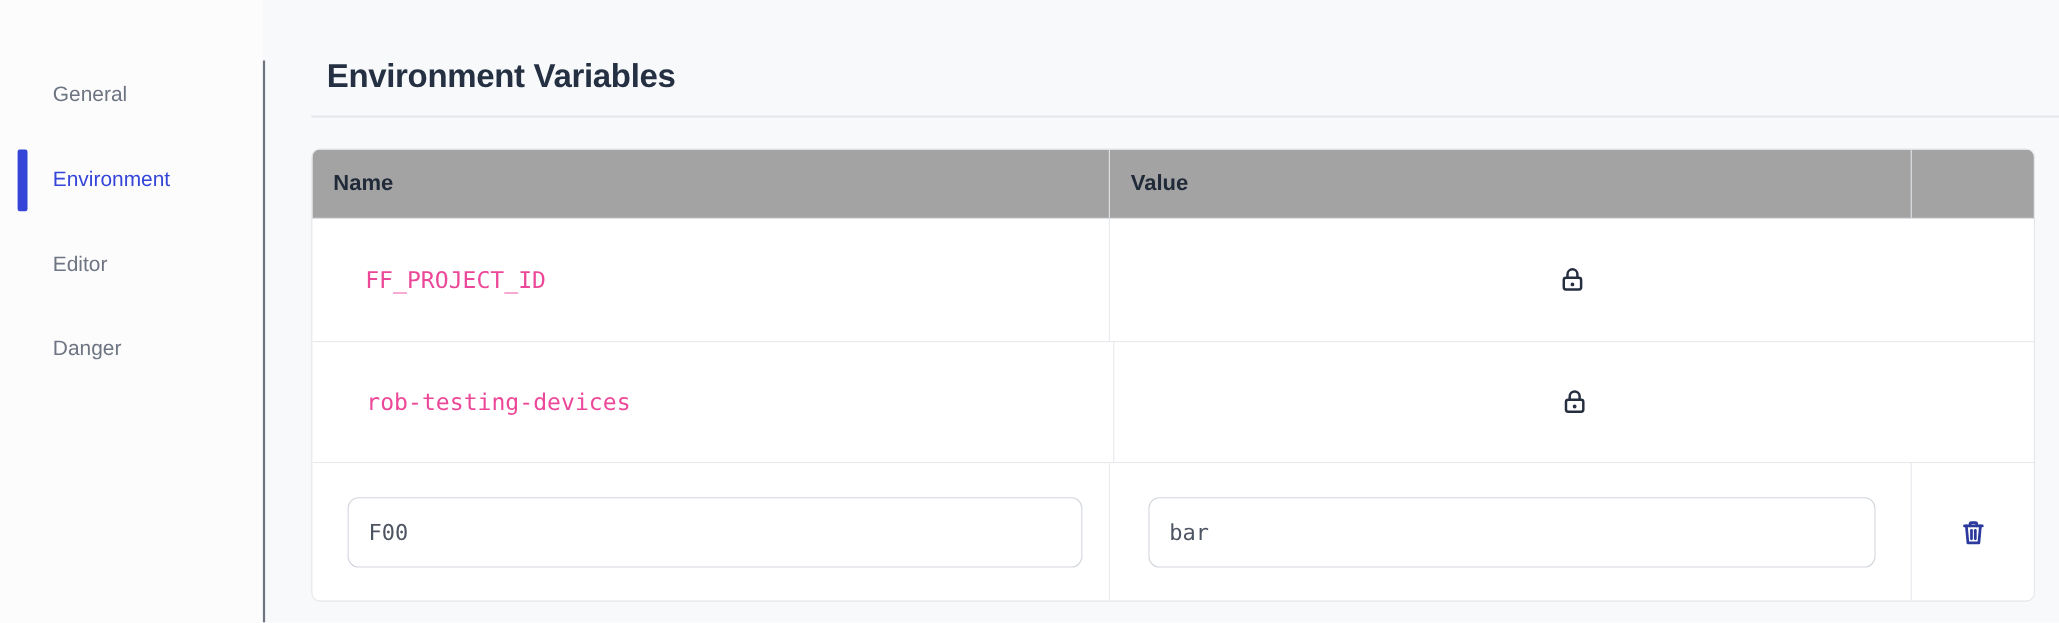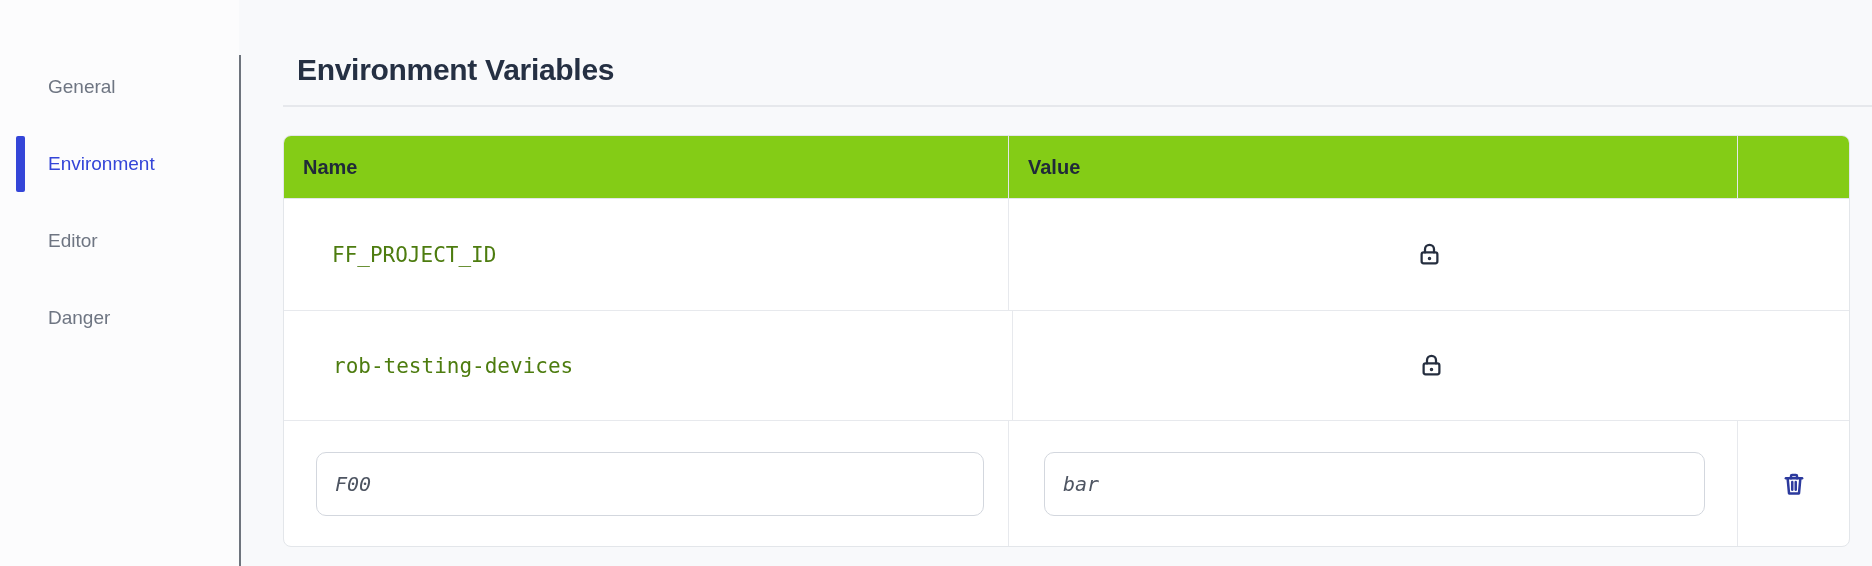"Name" .thead { background: #84cc16 -> #a3a3a3 }
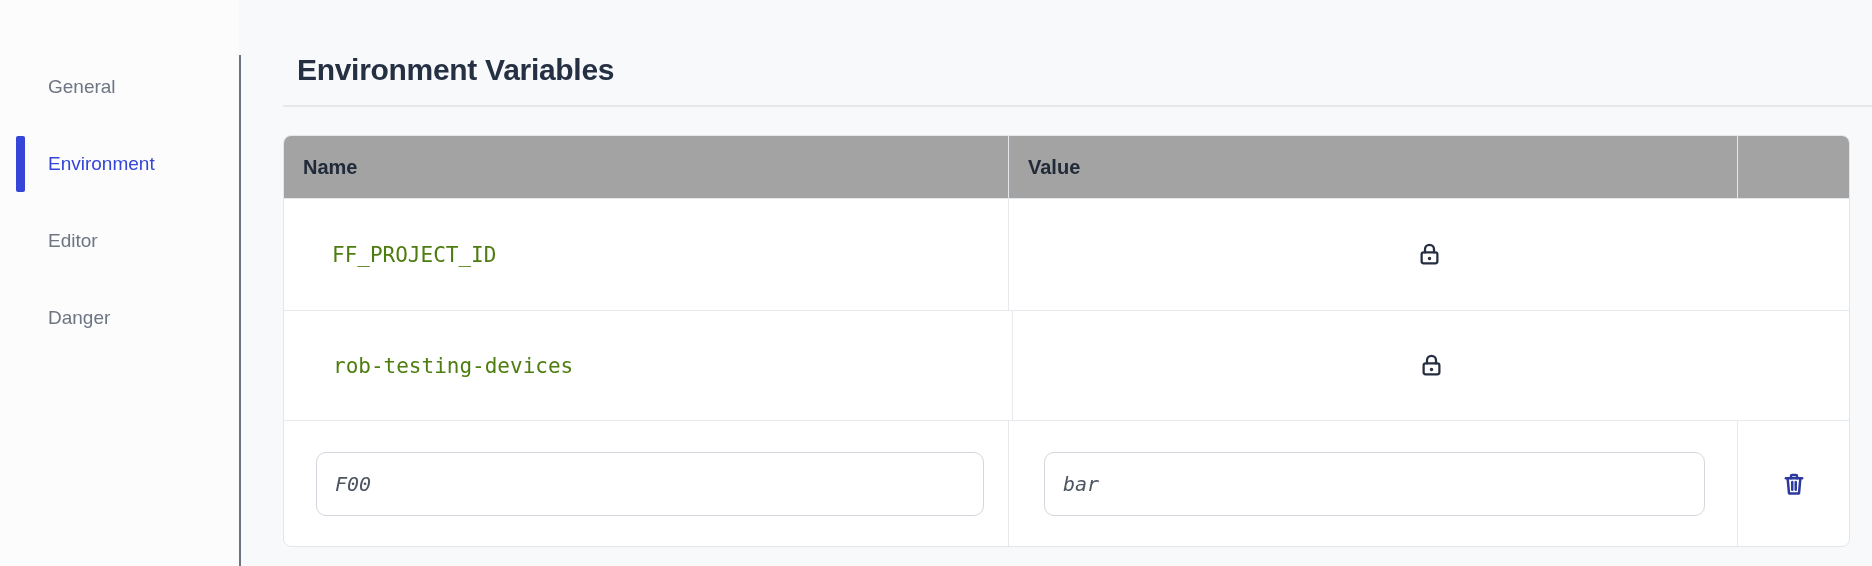"FF_PROJECT_ID" .mono { color: #4d7c0f -> #ec4899 }
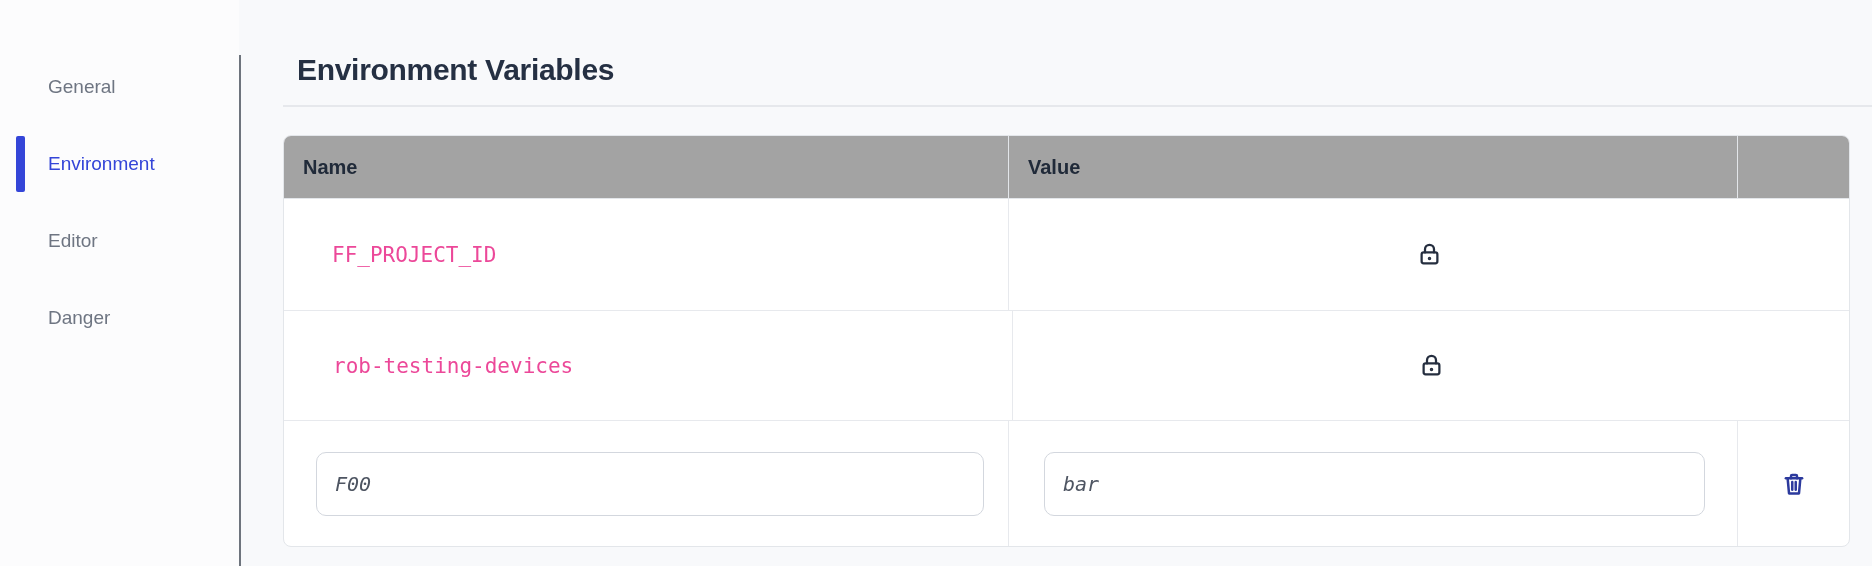"F00" .env-input { font-style: italic -> none }
